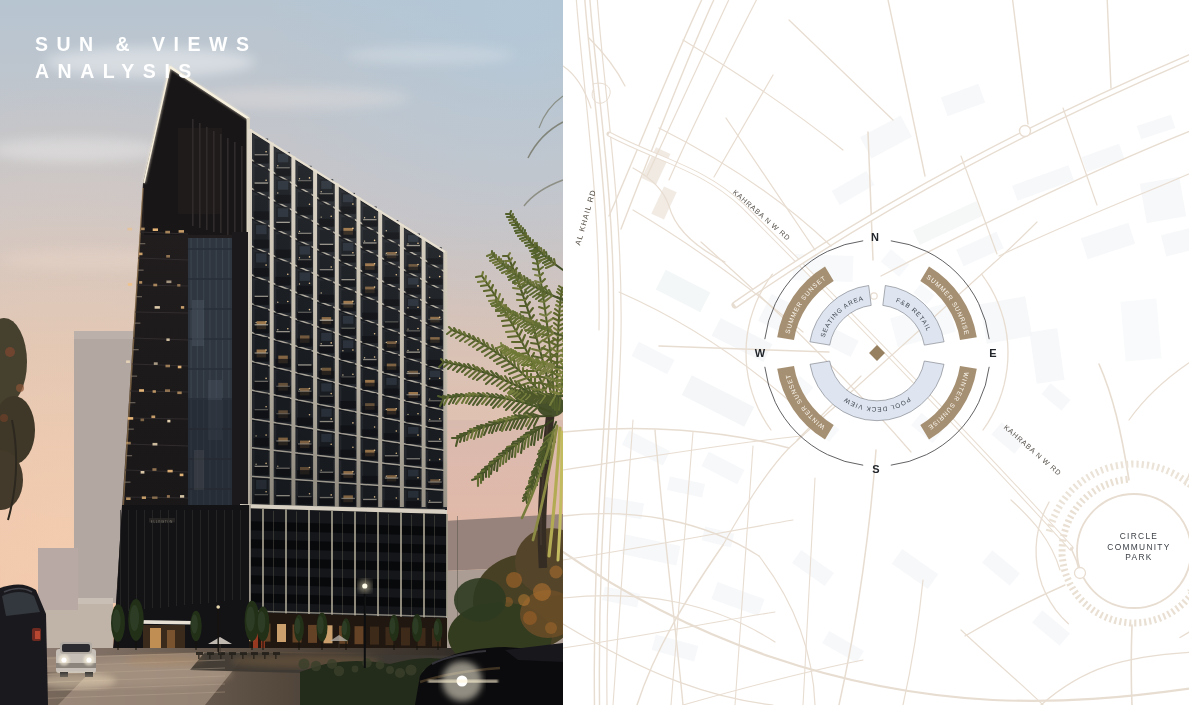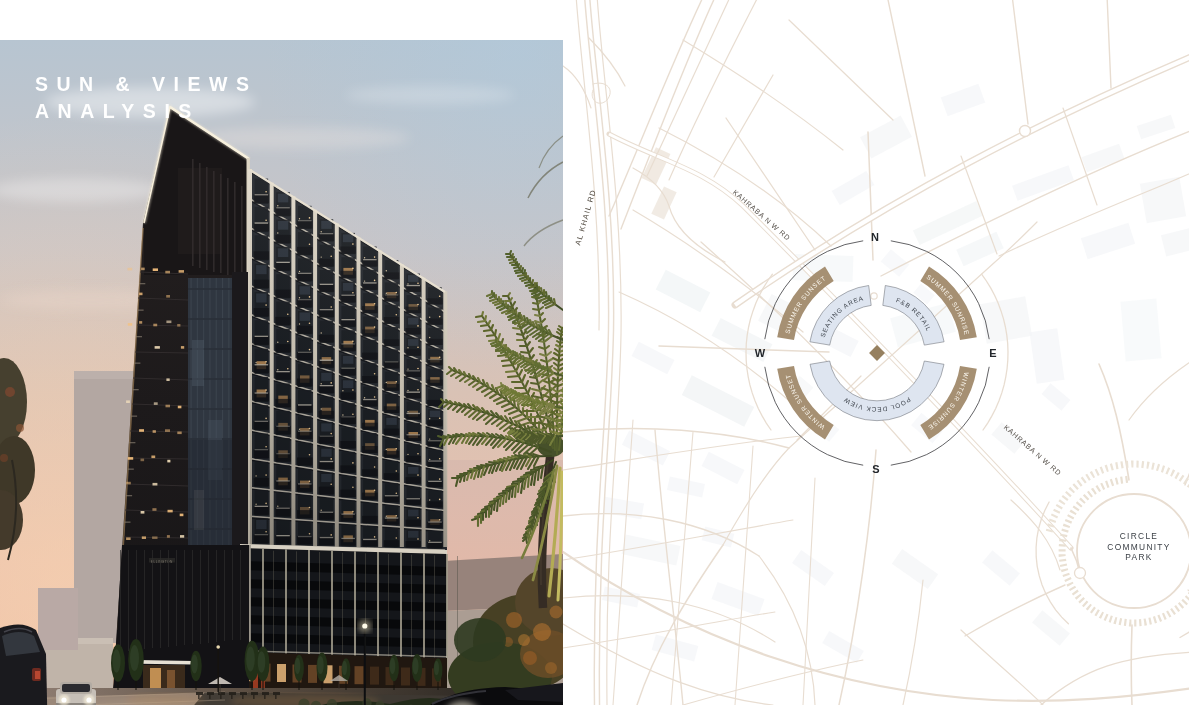"SUN & VIEWS" .photo { margin-top: 40px -> none }
